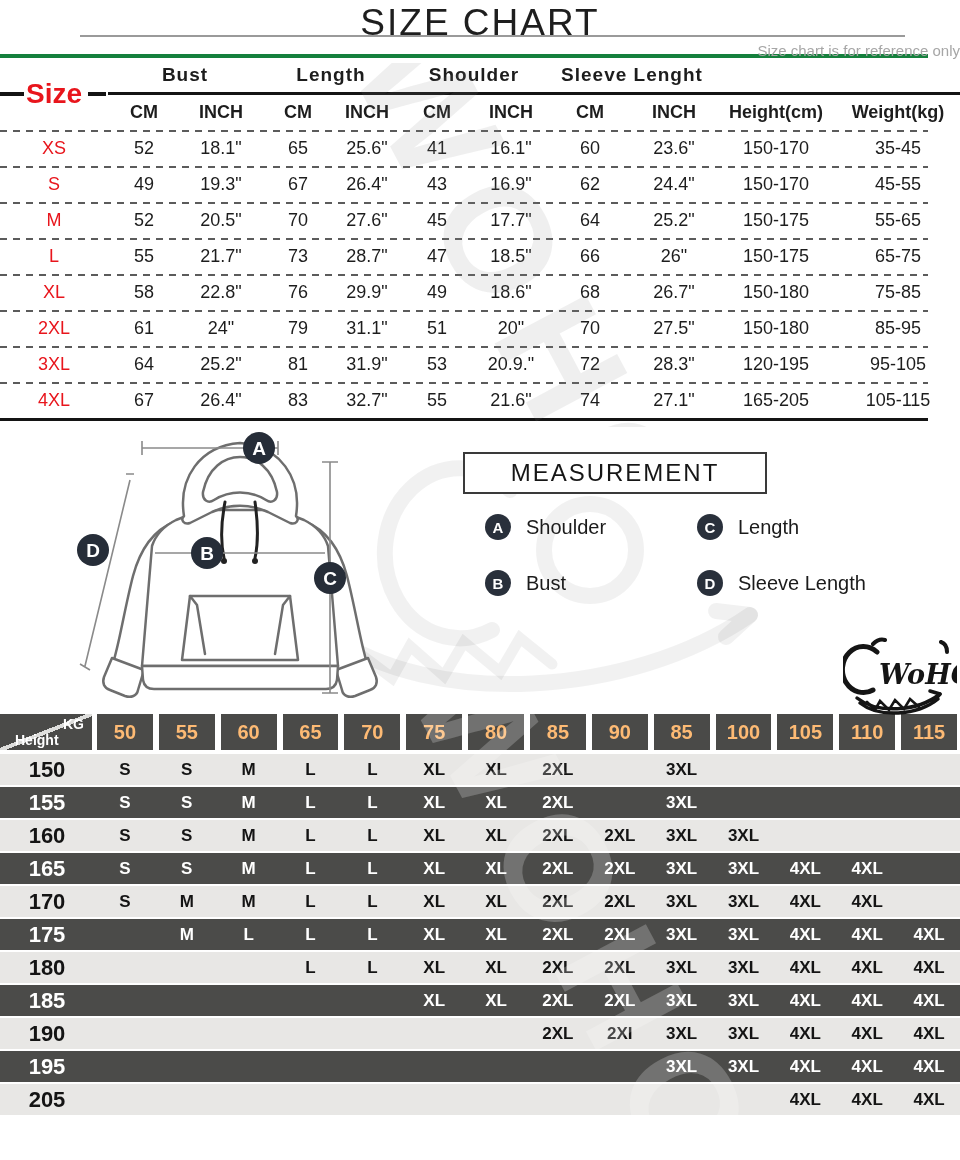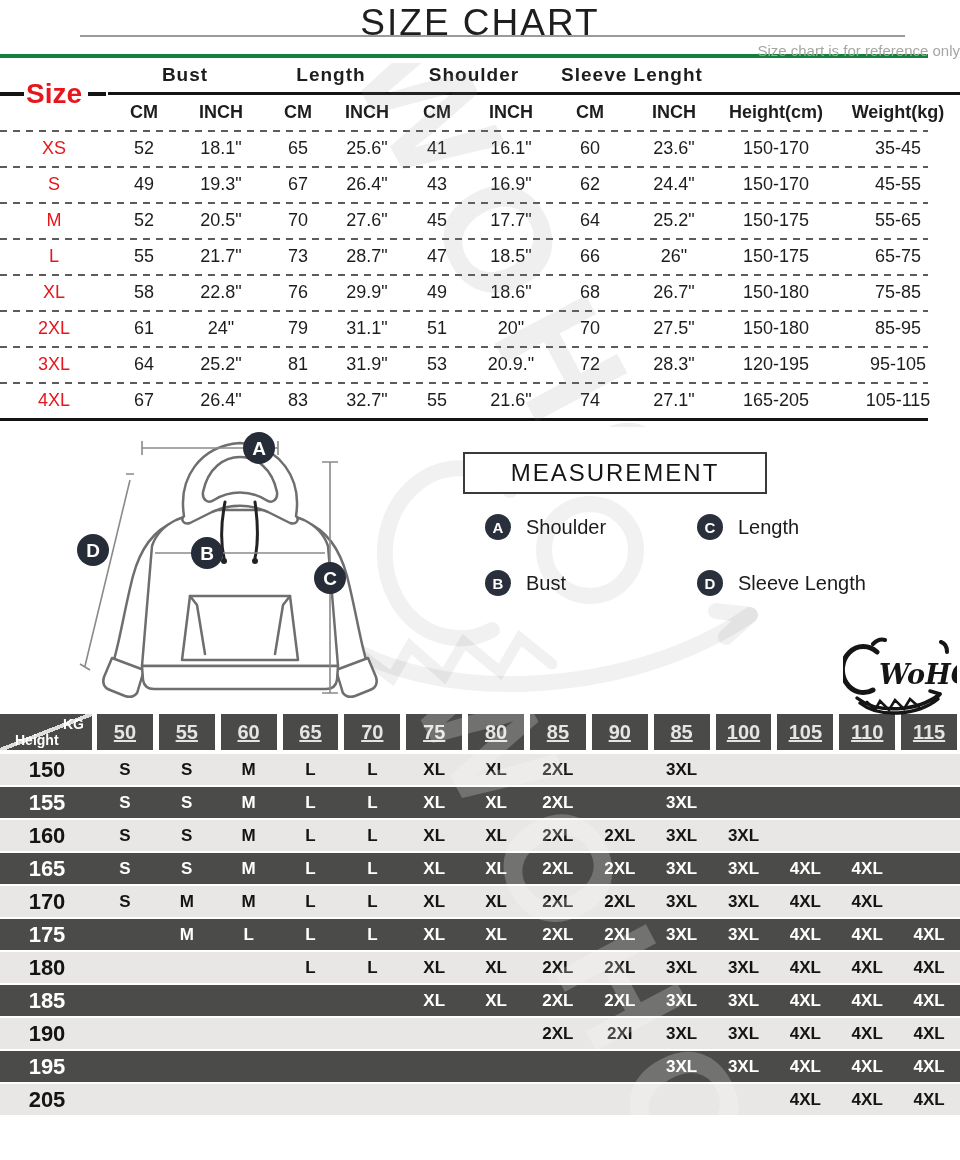"50" .m-w { color: #e5e5e5 -> #fdba74; text-decoration: underline -> none }
